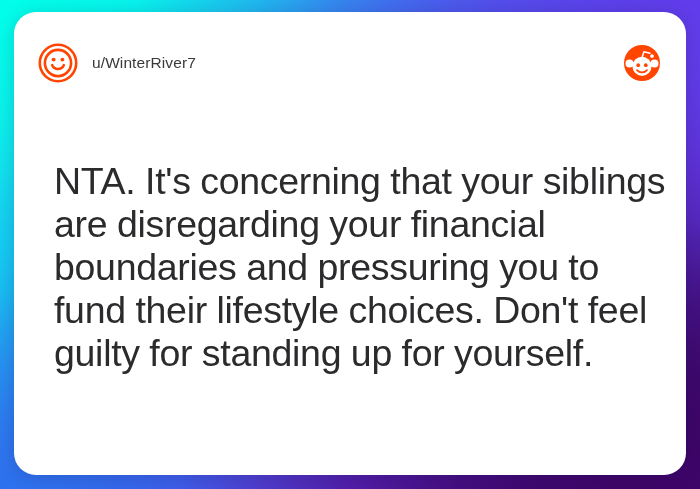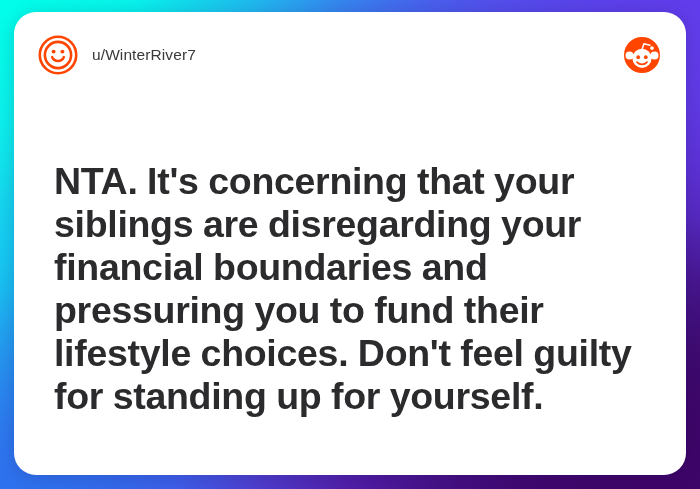"u/WinterRiver7" #card-header { top: 0 -> 8px }
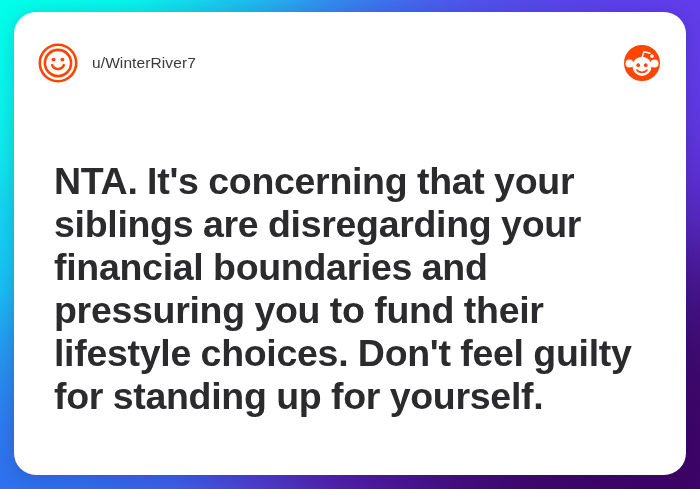"NTA. It's concerning that your" #post-body { font-weight: 700 -> 400 }
